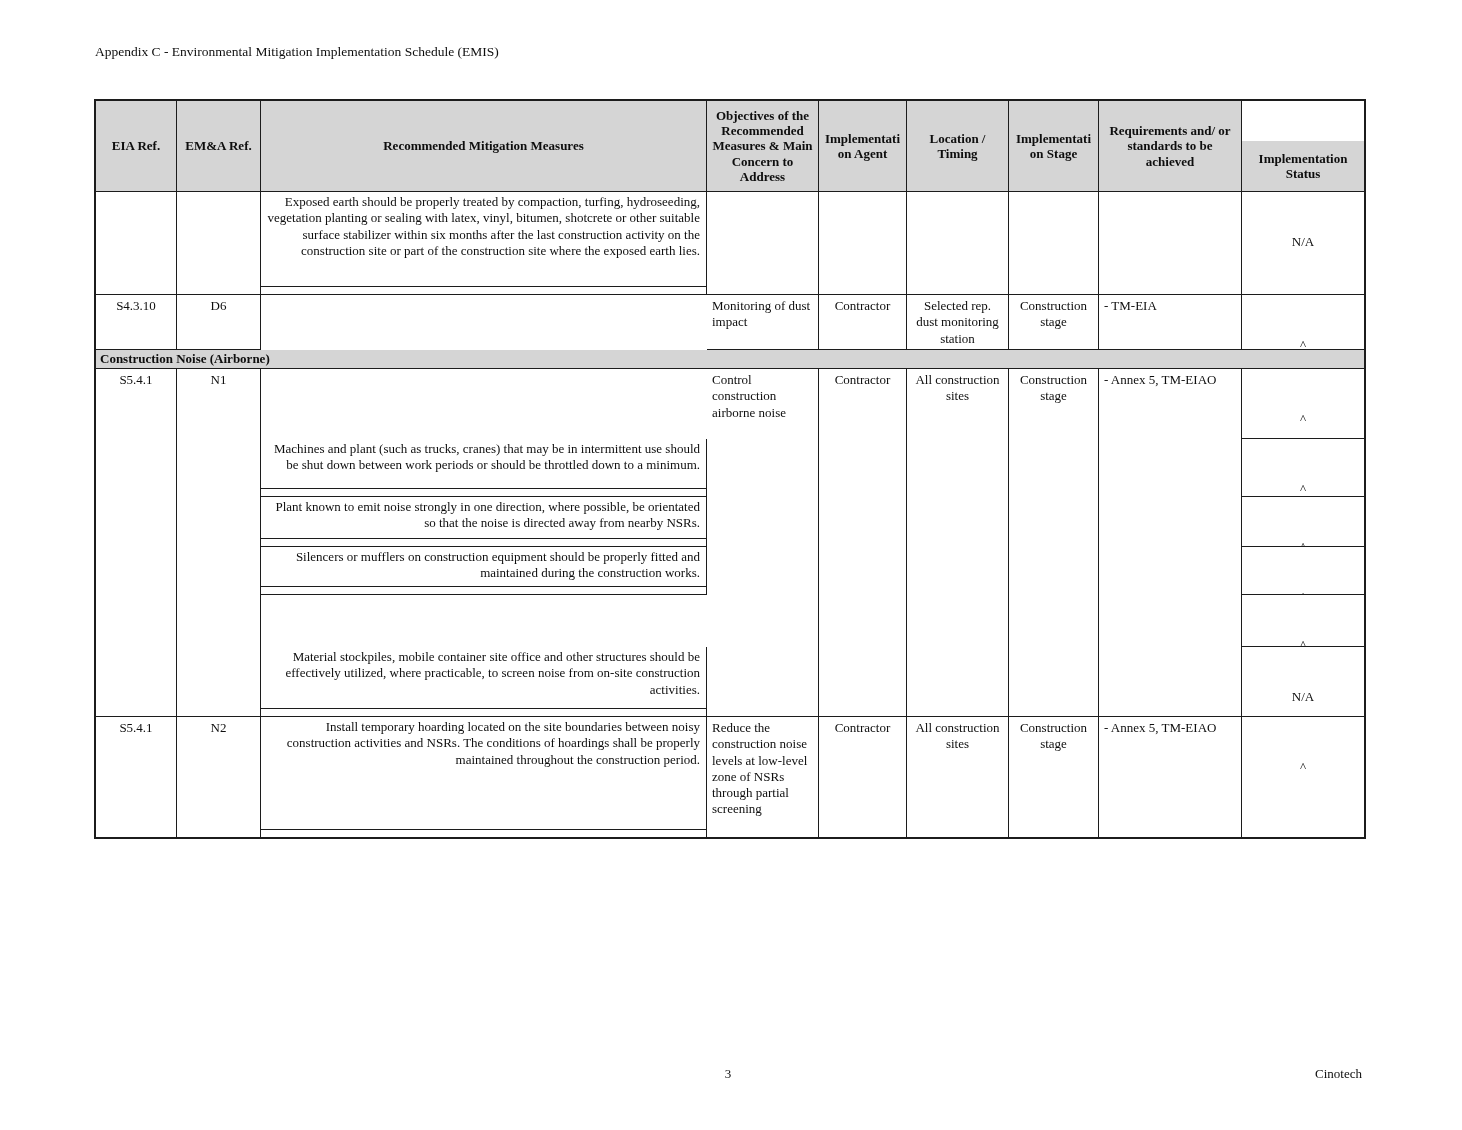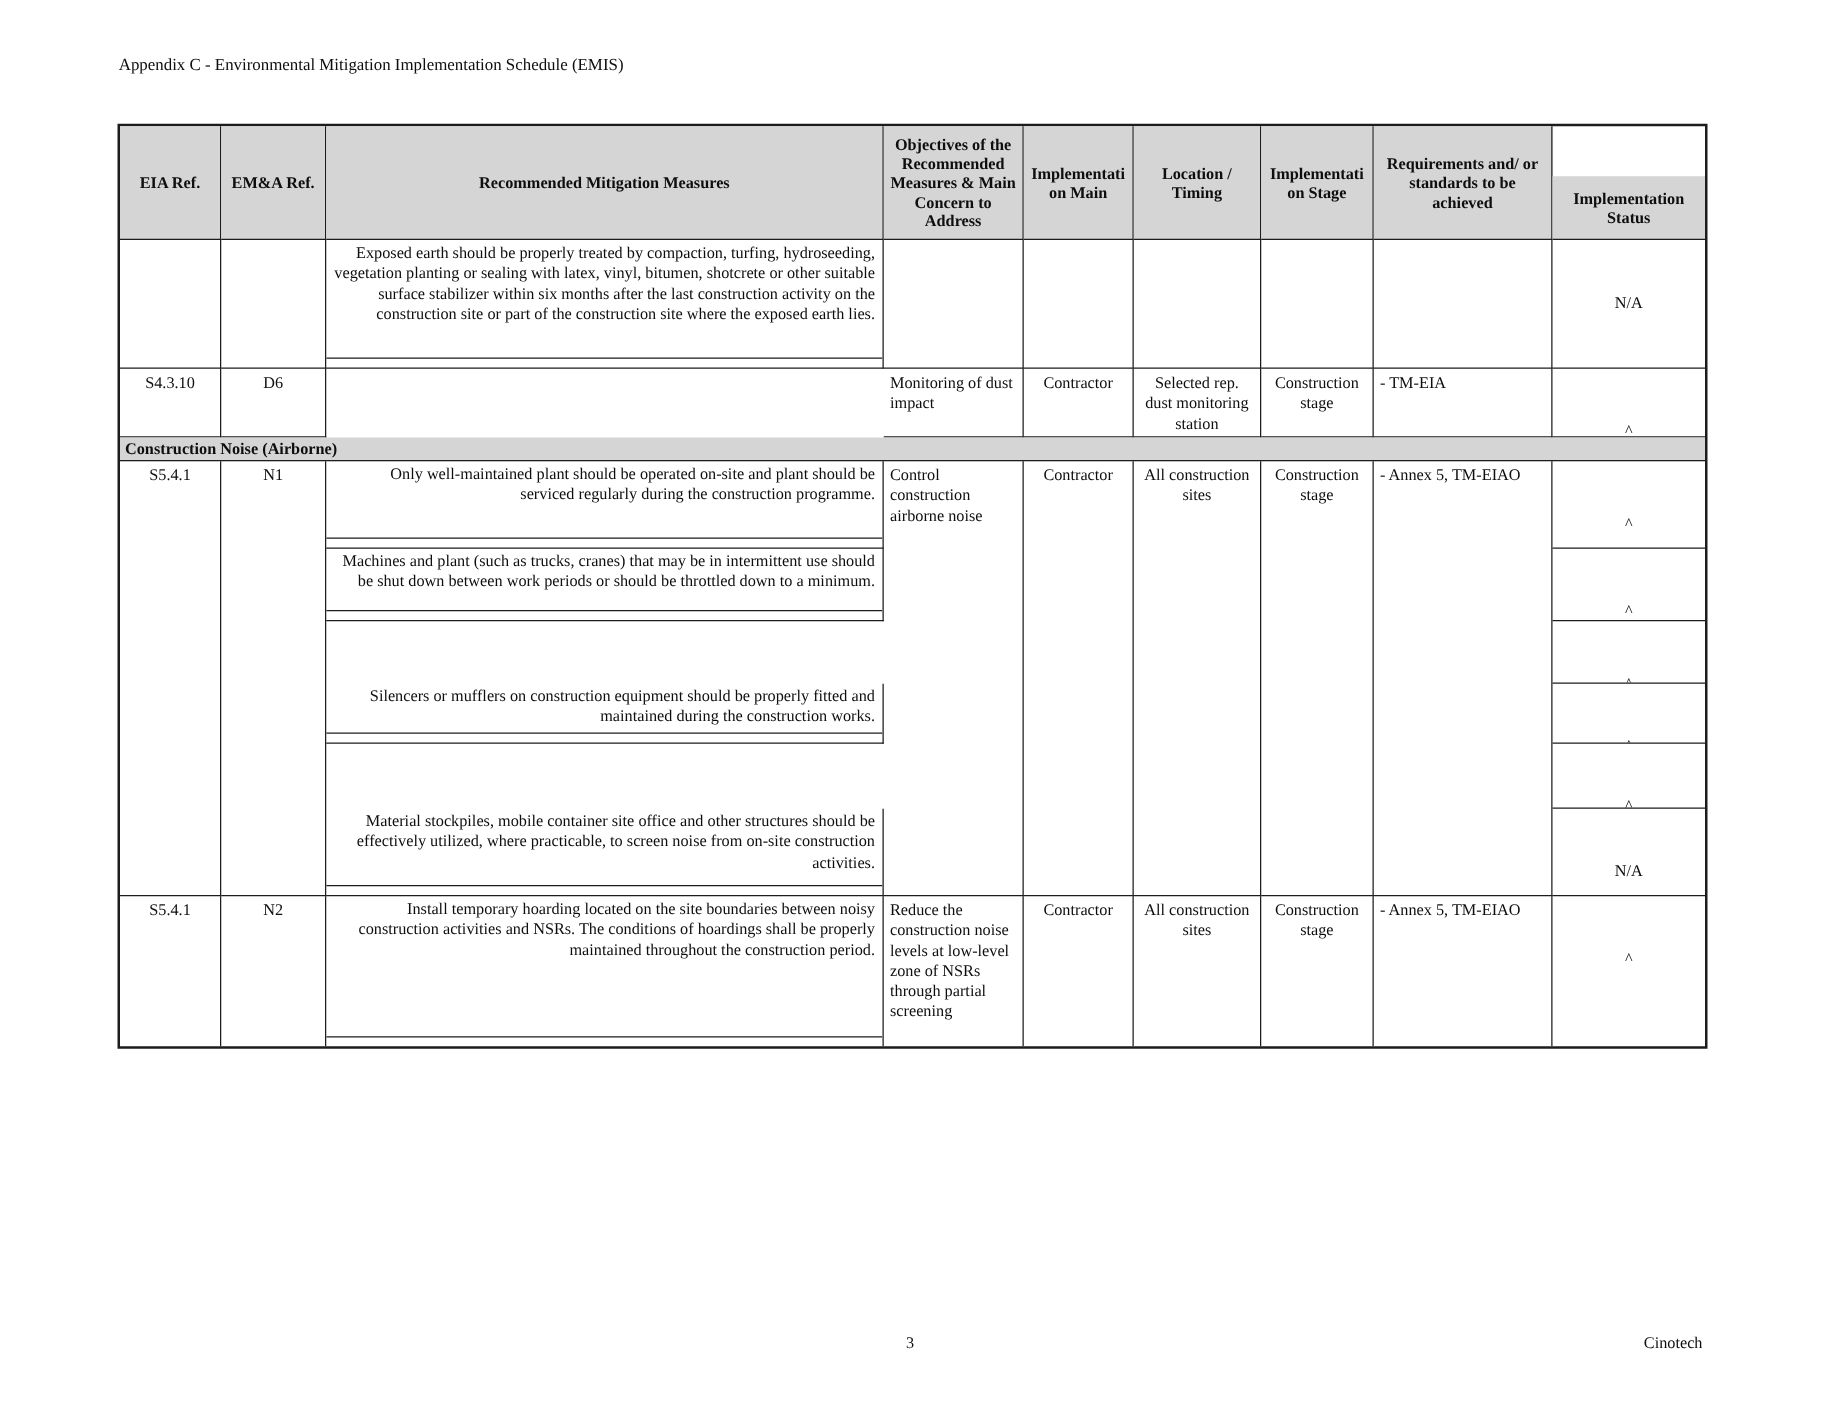"Implementation Main" div.cell { text: Main -> Agent }
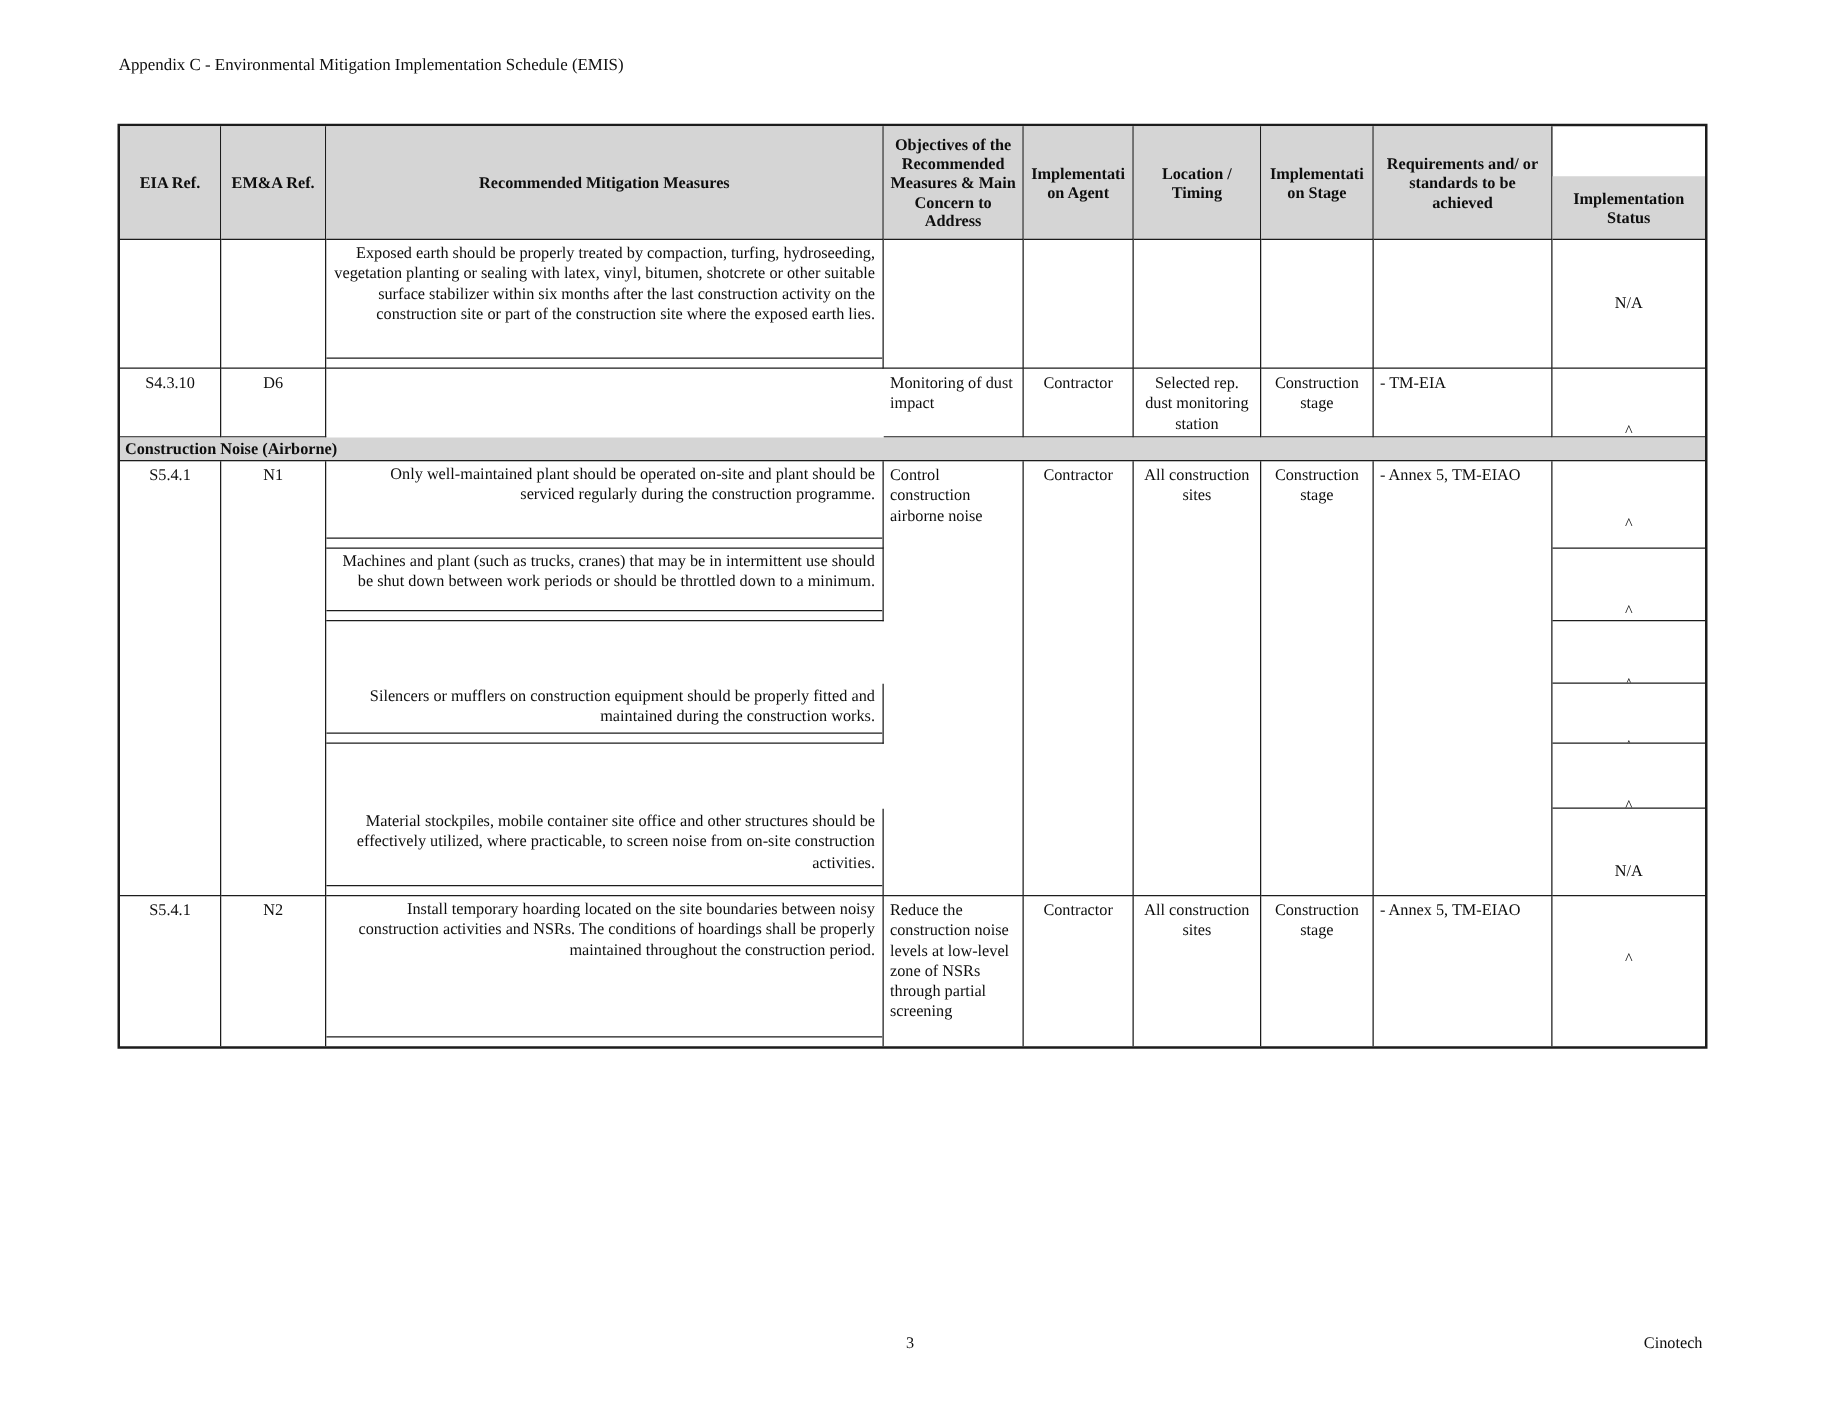"Only well-maintained plant should be" div.cell { html: <div> <div>Only well-maintained plant should be operated on-site and plant should be serviced regularly during the construction programme.</div> </div> -> none }
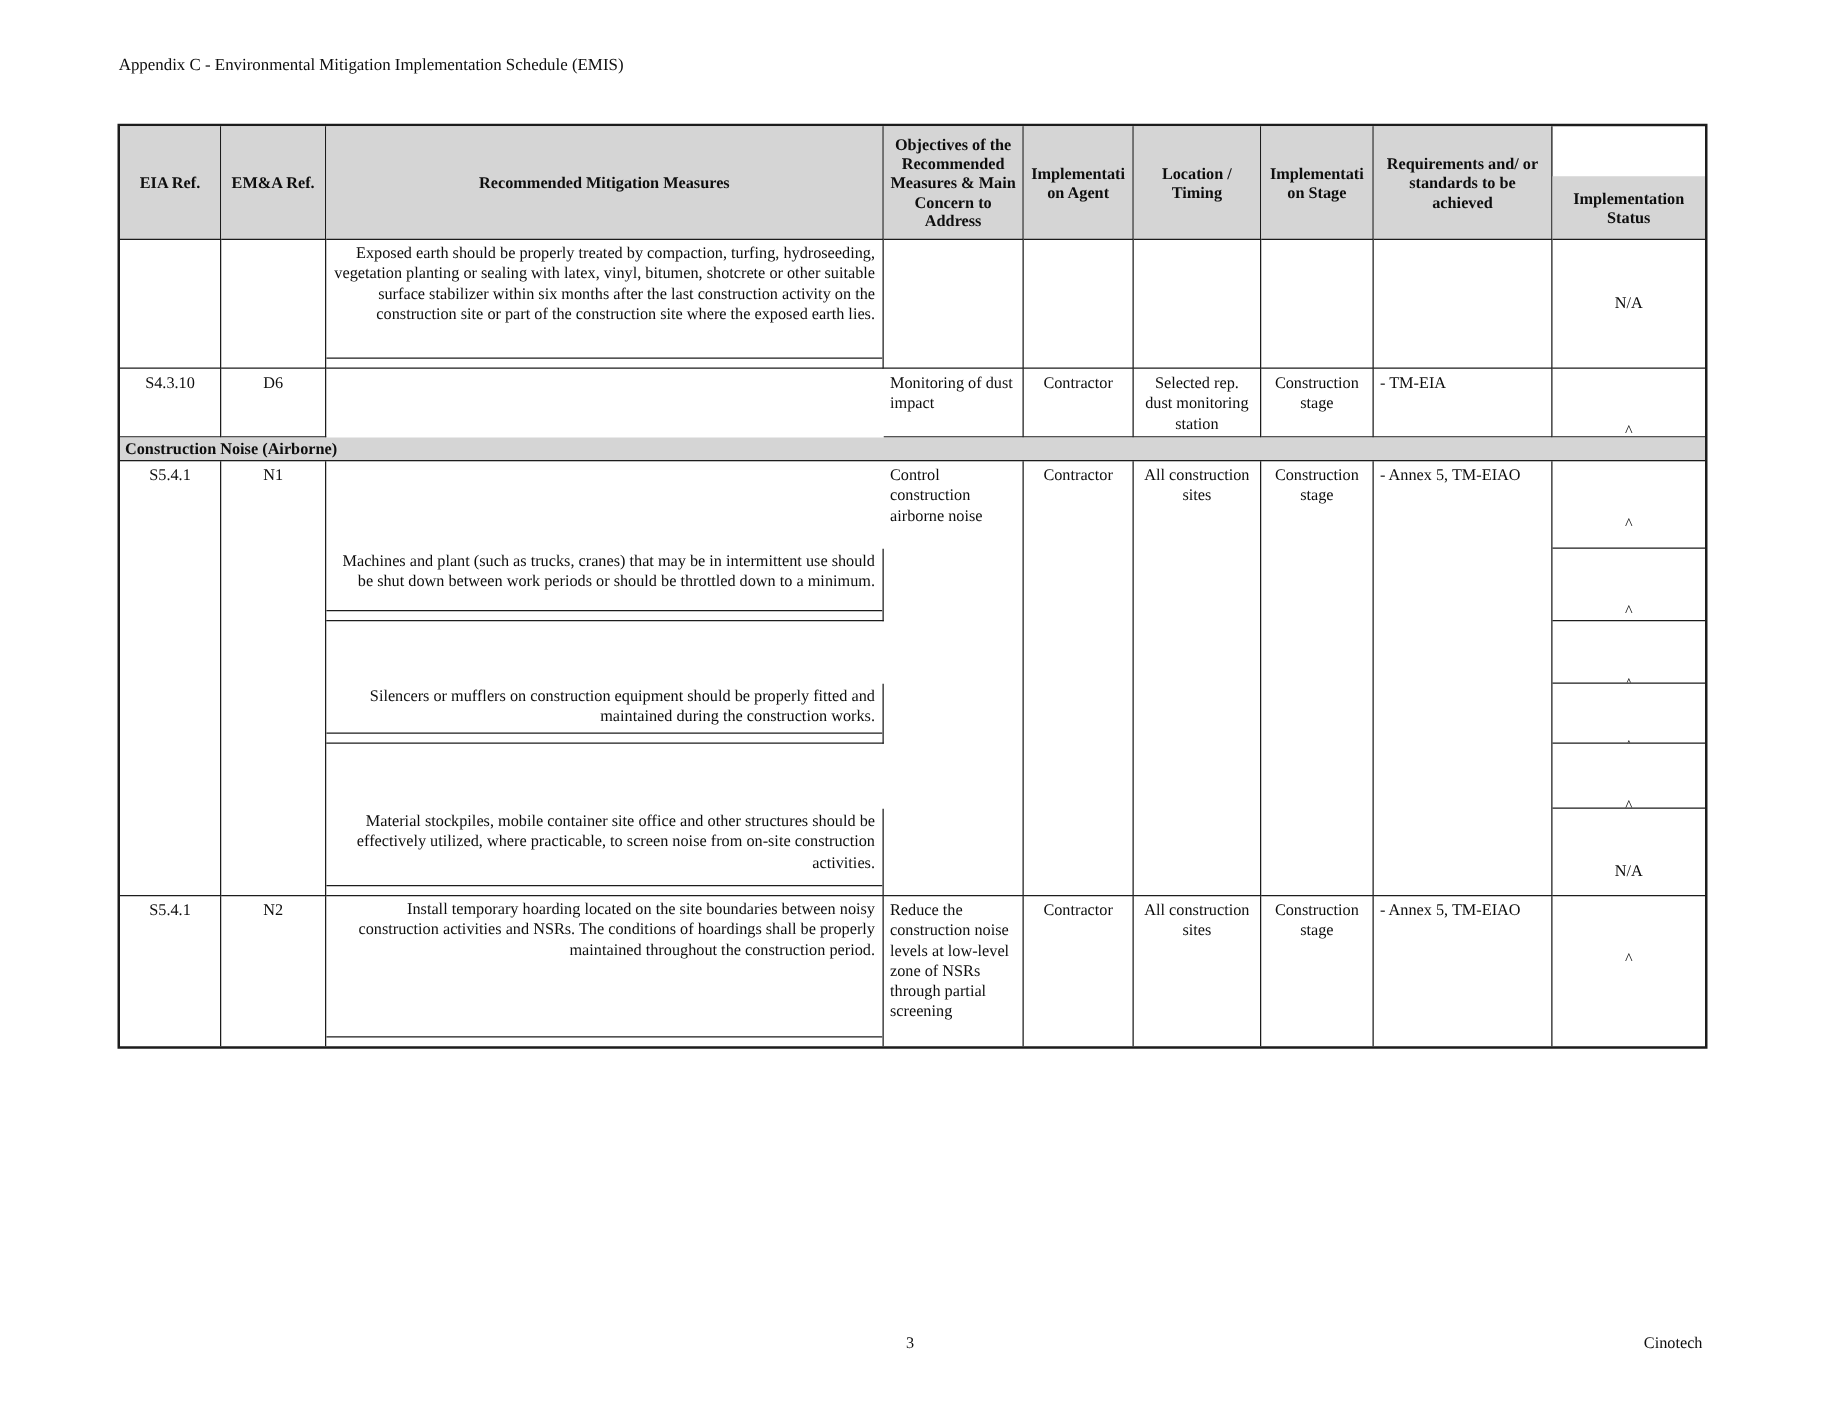"Plant known to emit noise" div.cell { html: none -> <div> <div>Plant known to emit noise strongly in one direction, where possible, be orientated so that the noise is directed away from nearby NSRs.</div> </div> }
